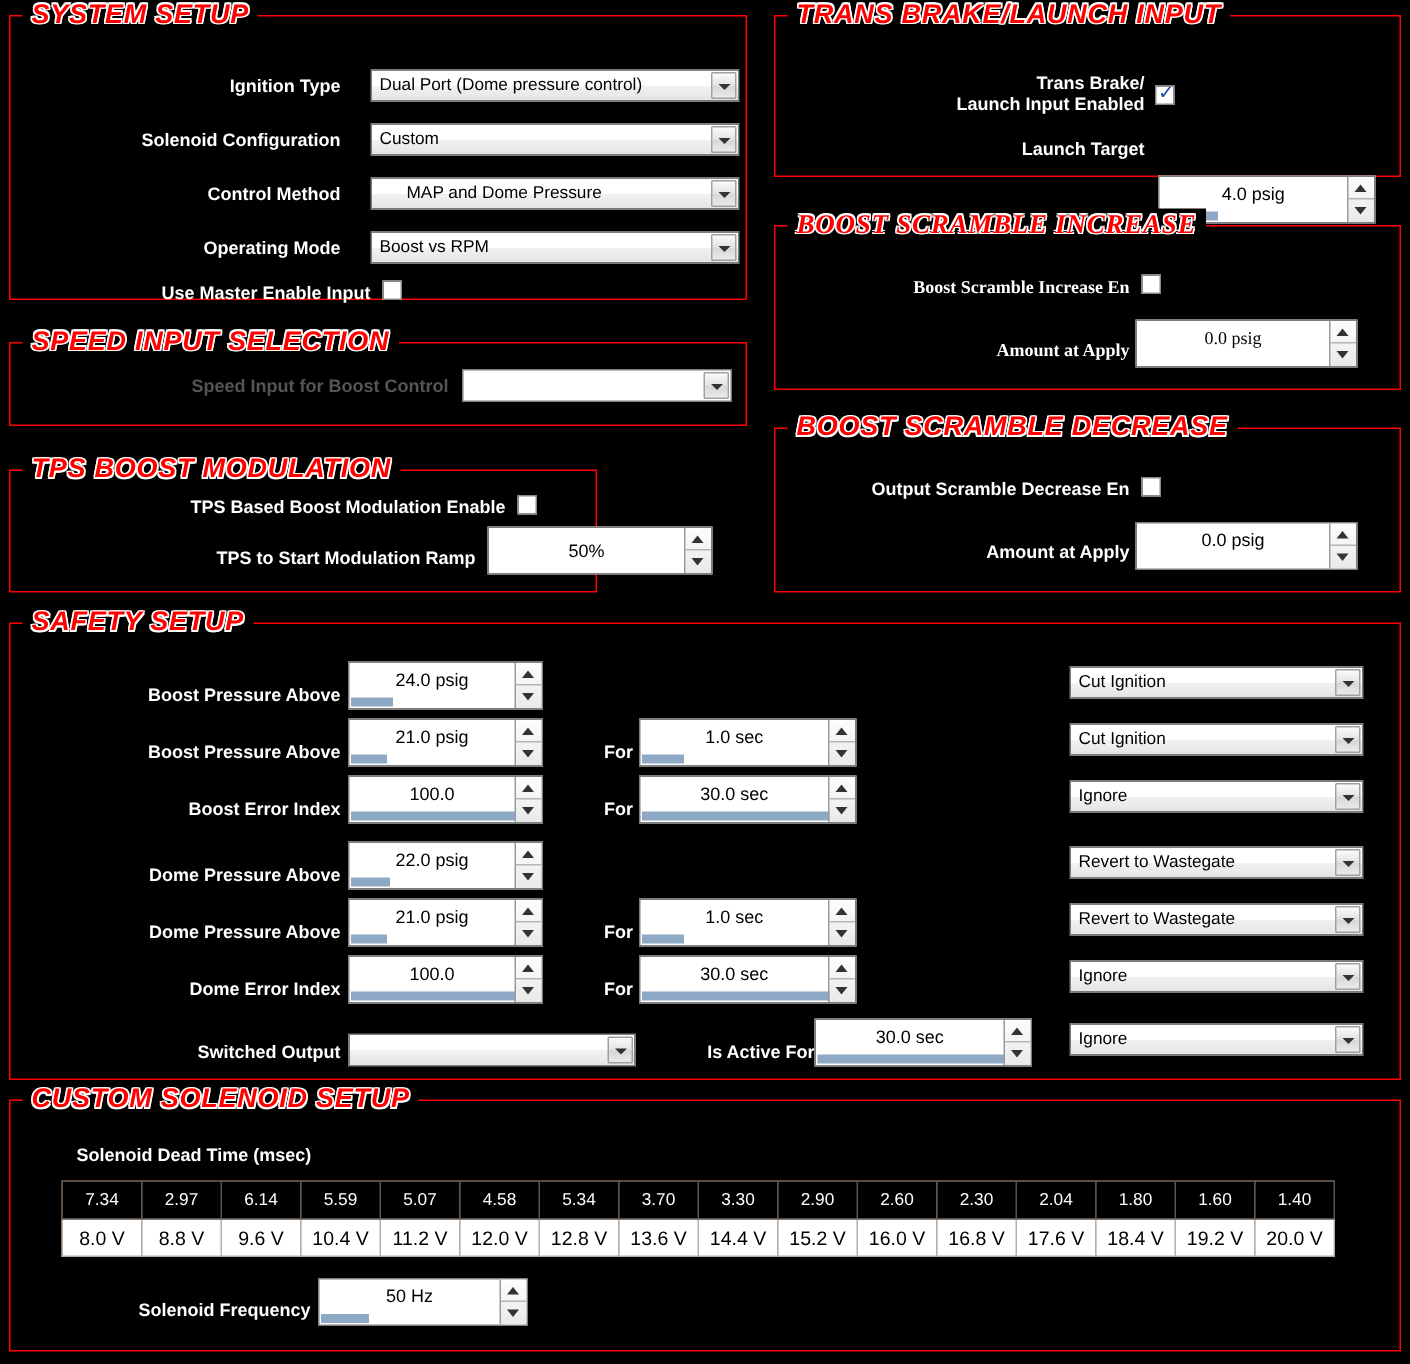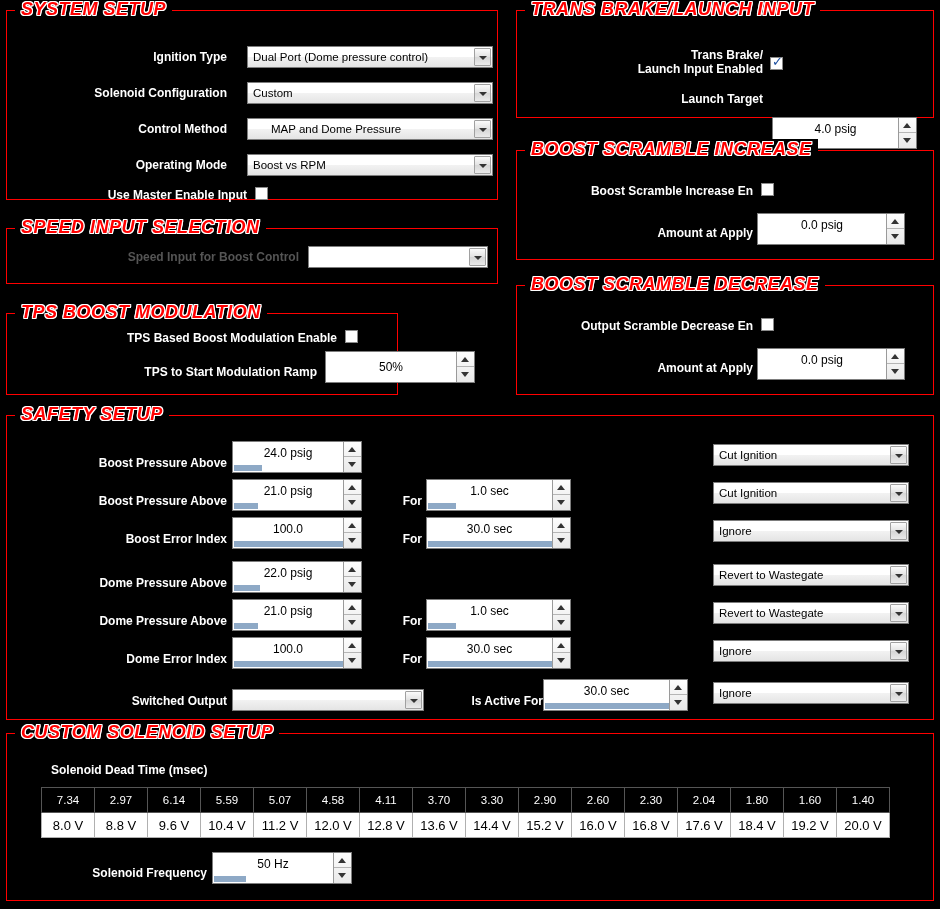"BOOST SCRAMBLE INCREASE" div.group { font-family: none -> Liberation Serif, serif }
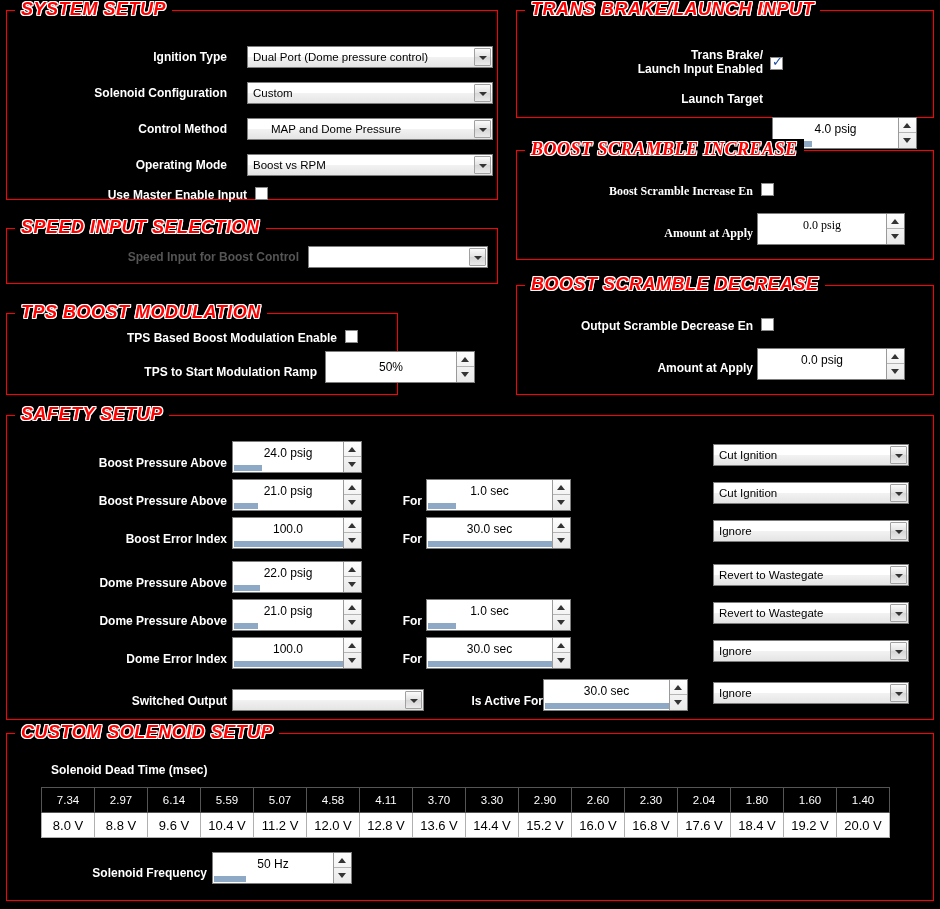"4.11" td { text: 4.11 -> 5.34 }
